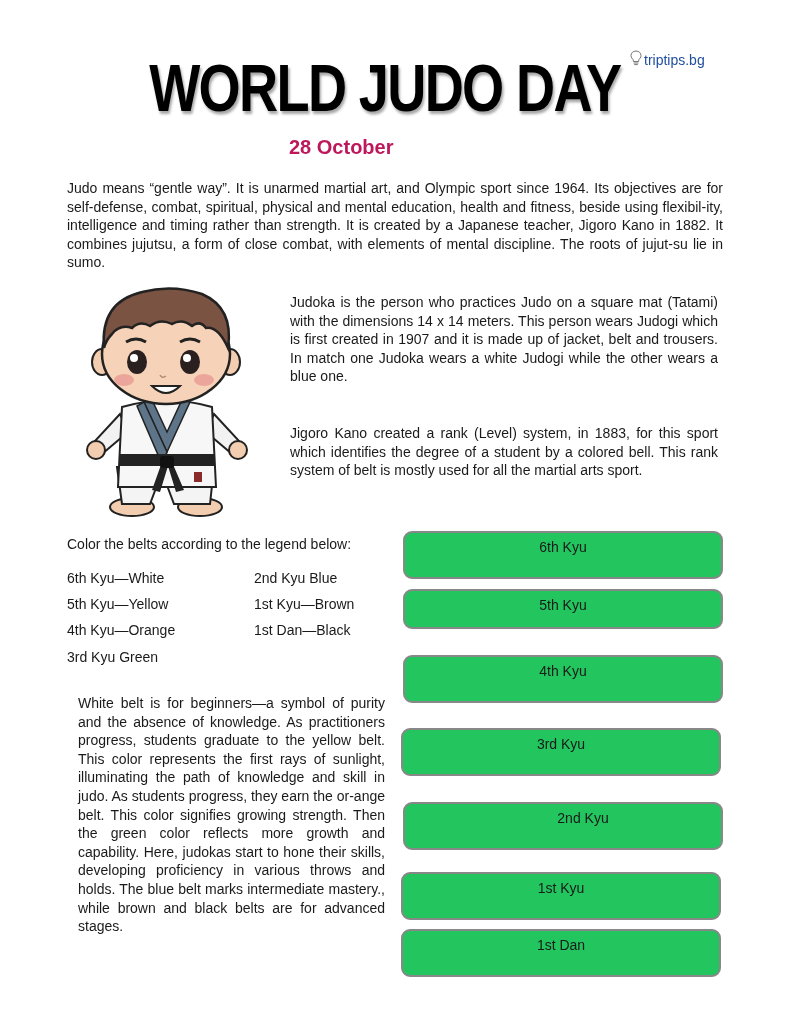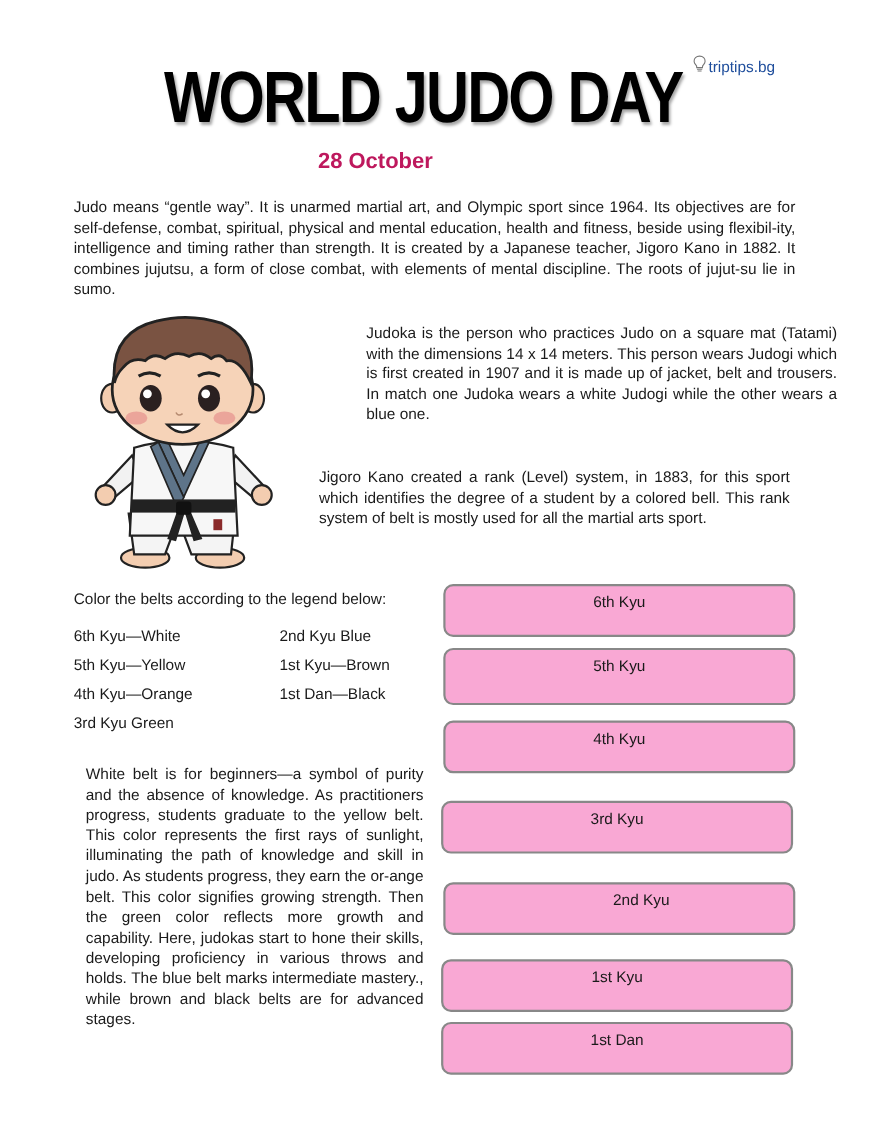"Judoka is the person who" .p2 { margin-left: 43px -> none }
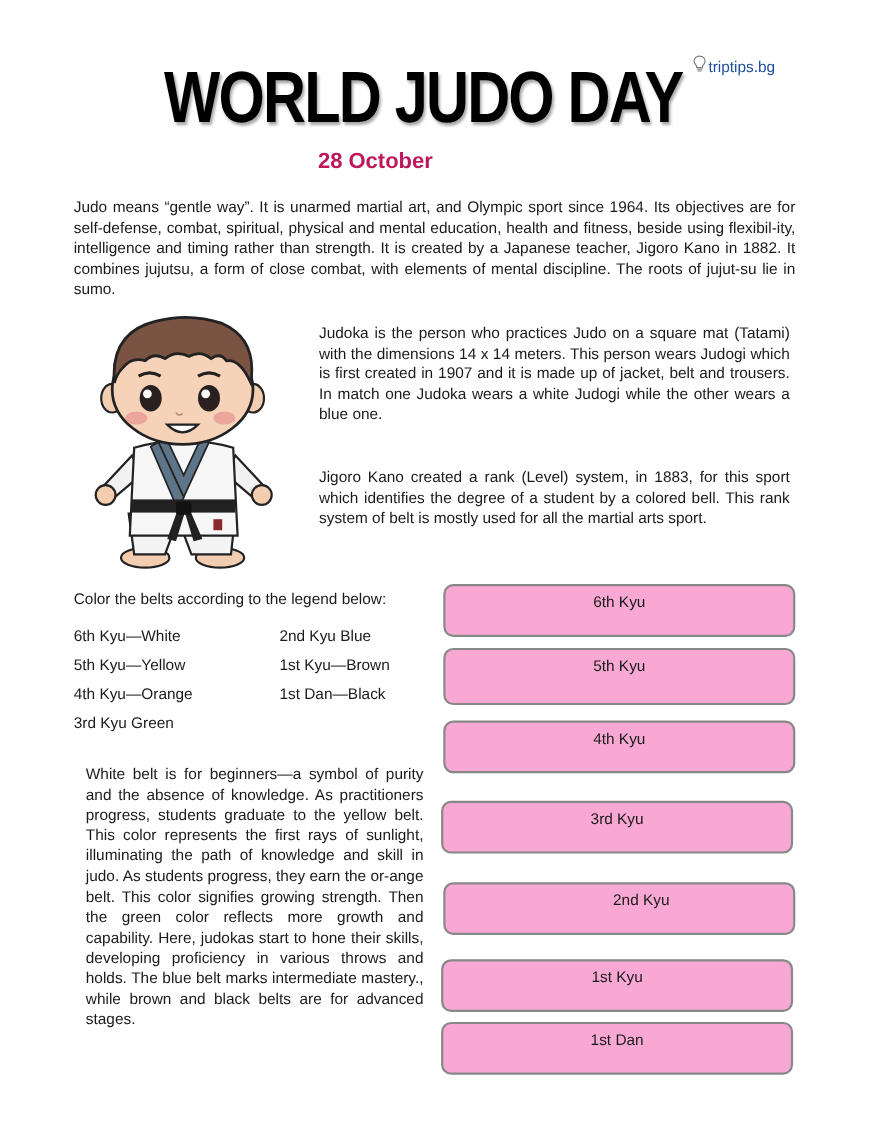"6th Kyu" .belt { background: #f9a8d4 -> #22c55e }
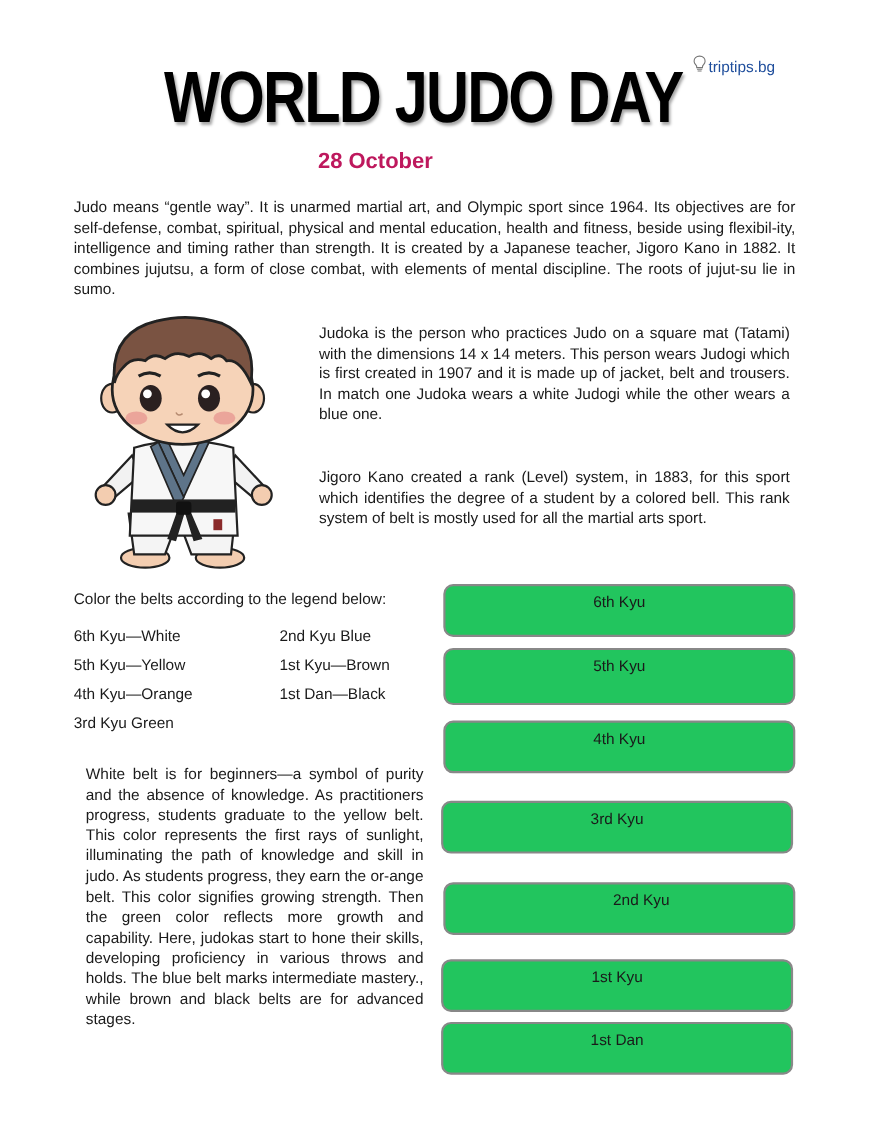"5th Kyu" div.belt { height: 52px -> 40px }
